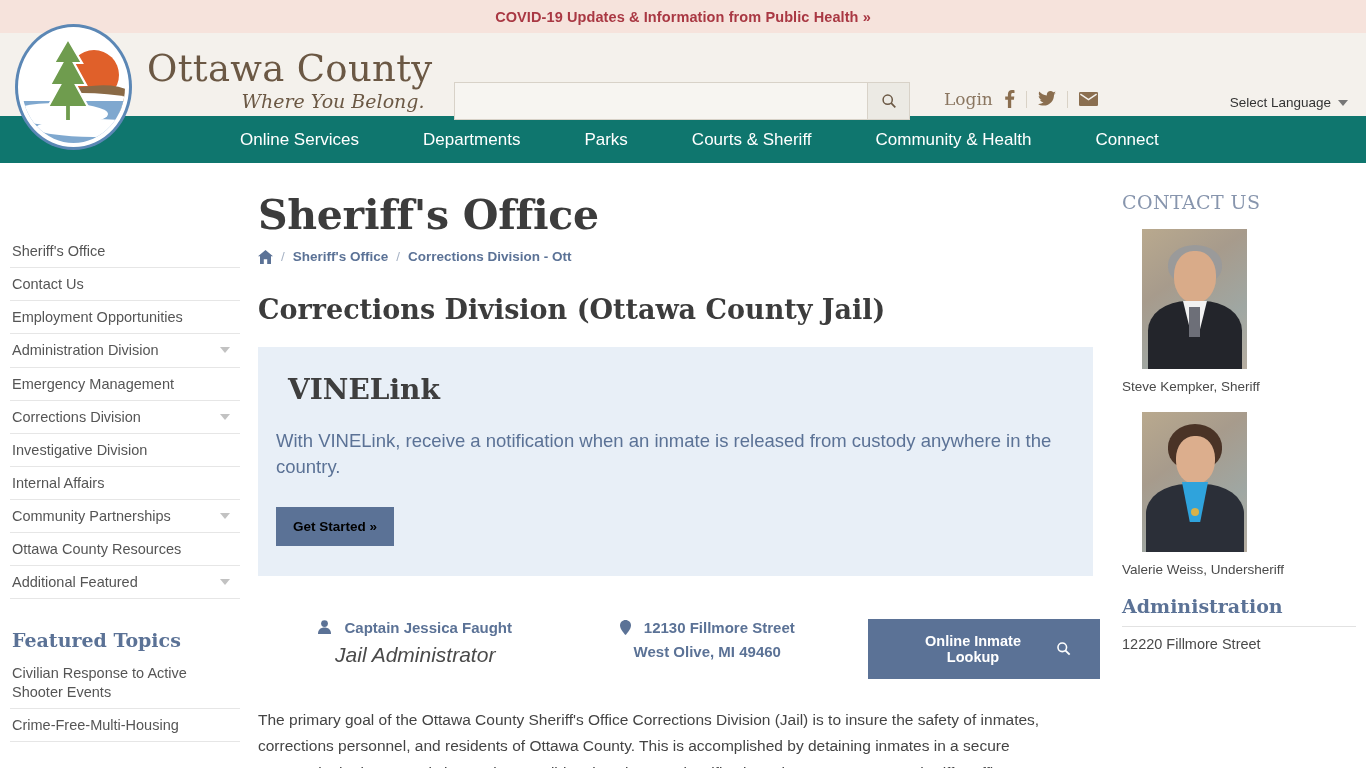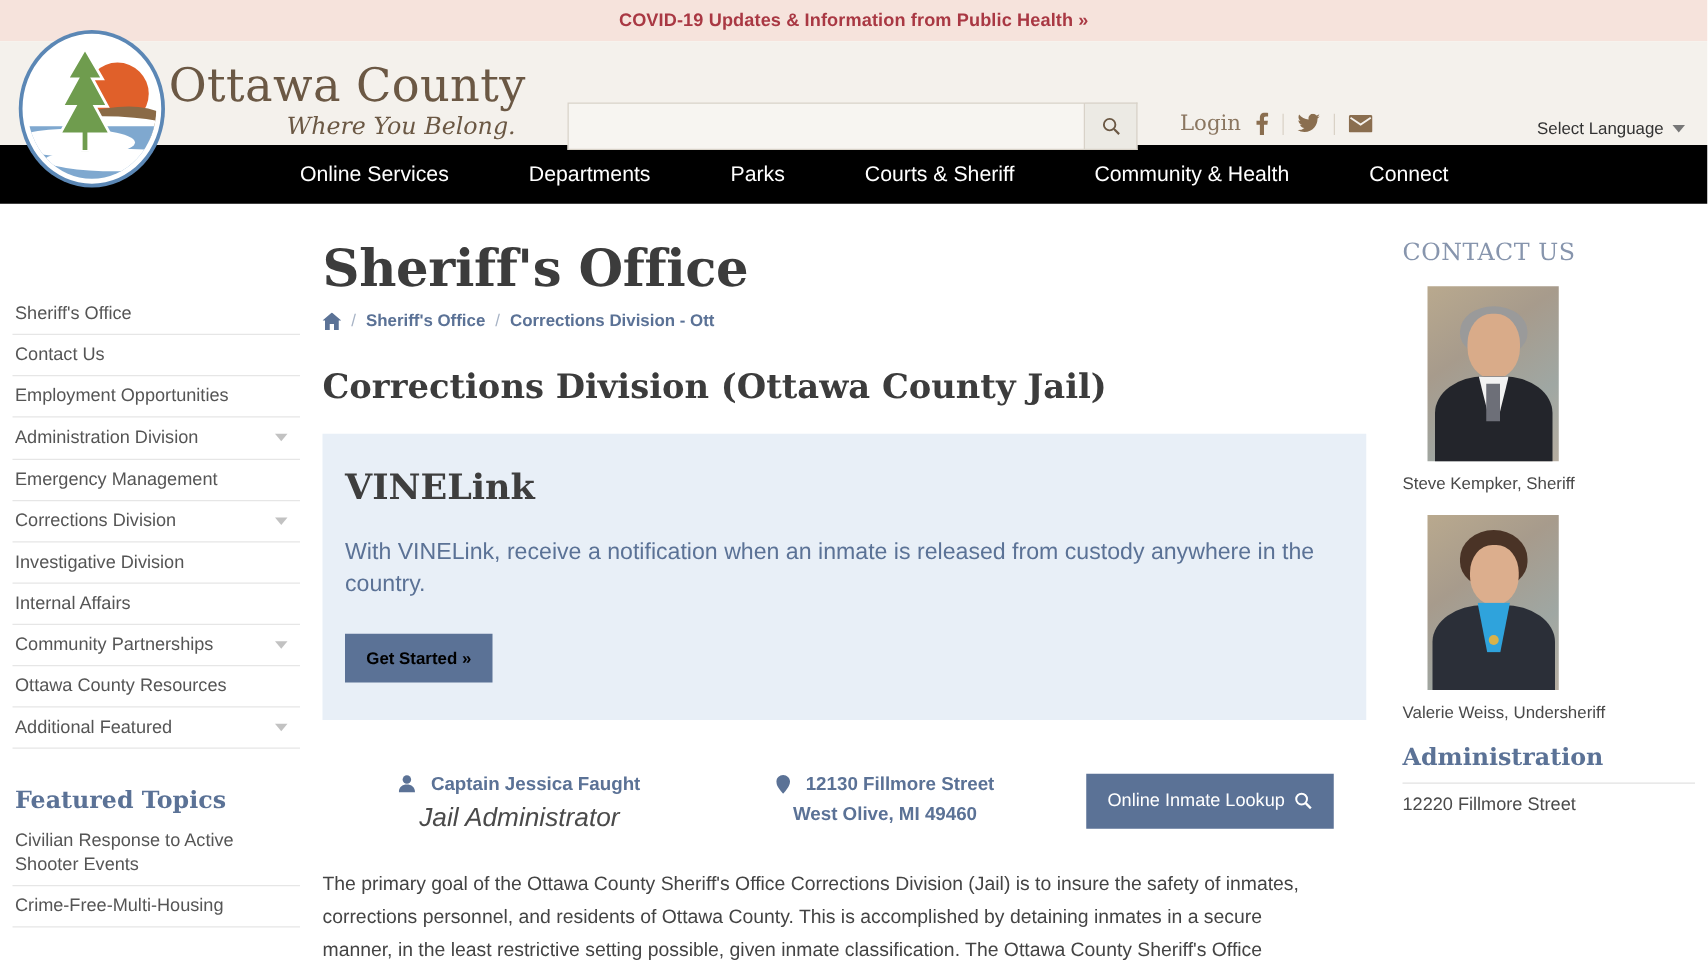"Ottawa County" .logo-wrap { gap: 4px -> 16px }
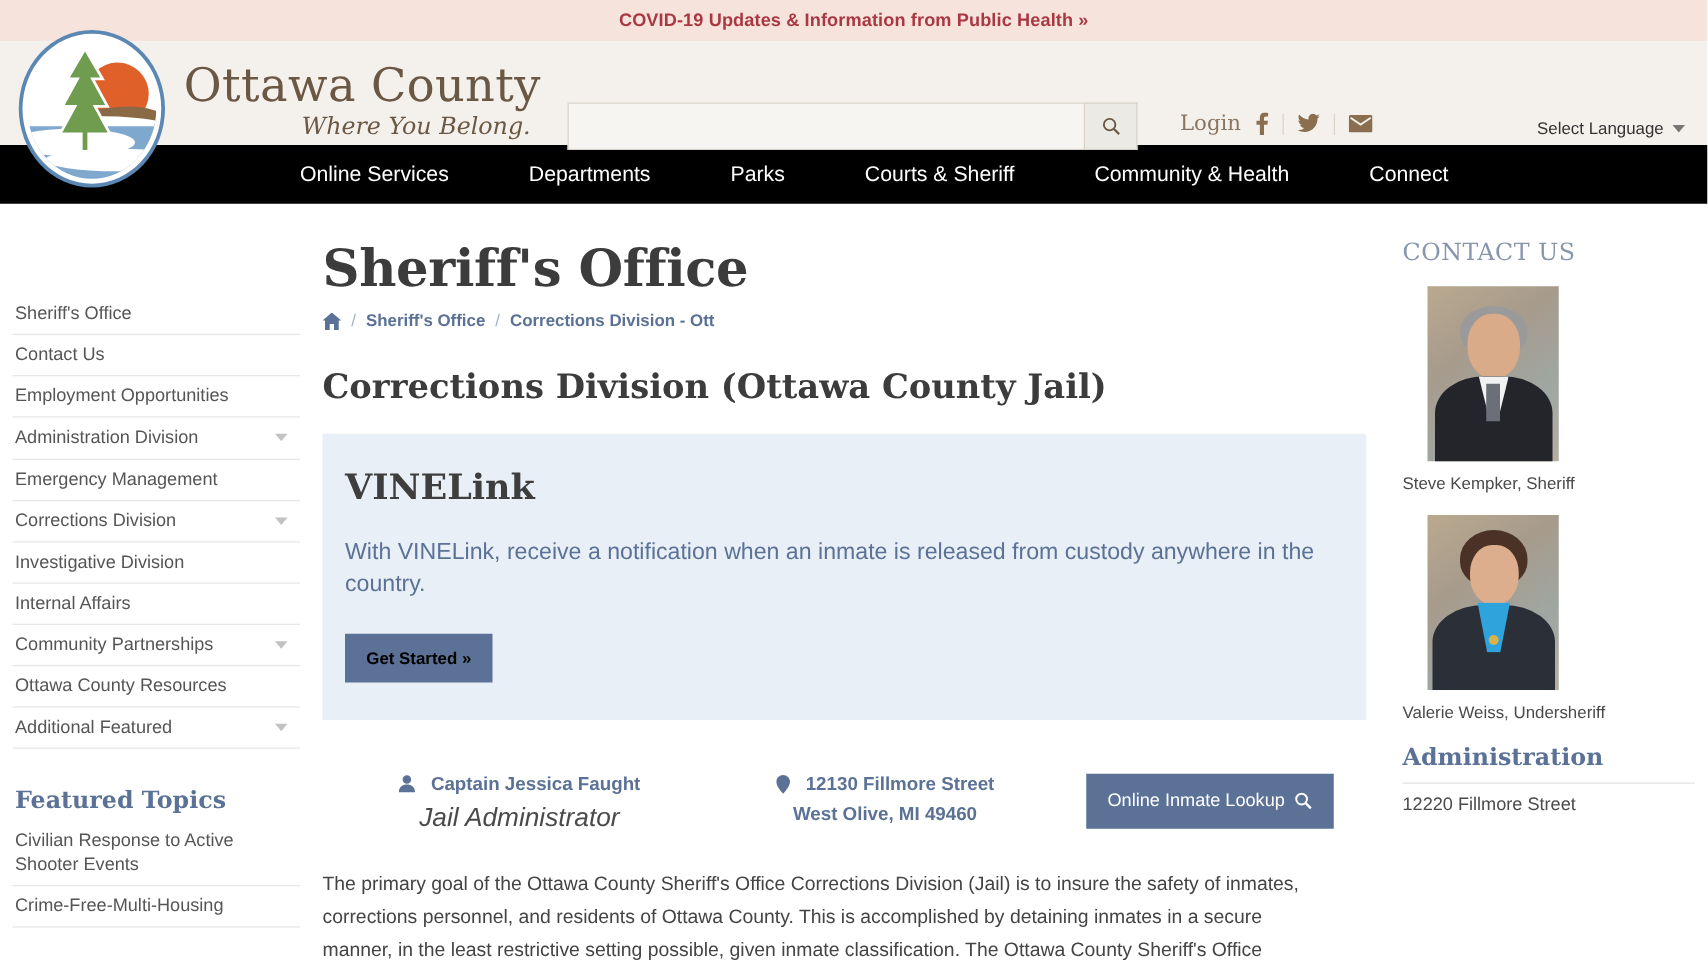"Online Services" .nav { background: #000000 -> #0f766e }
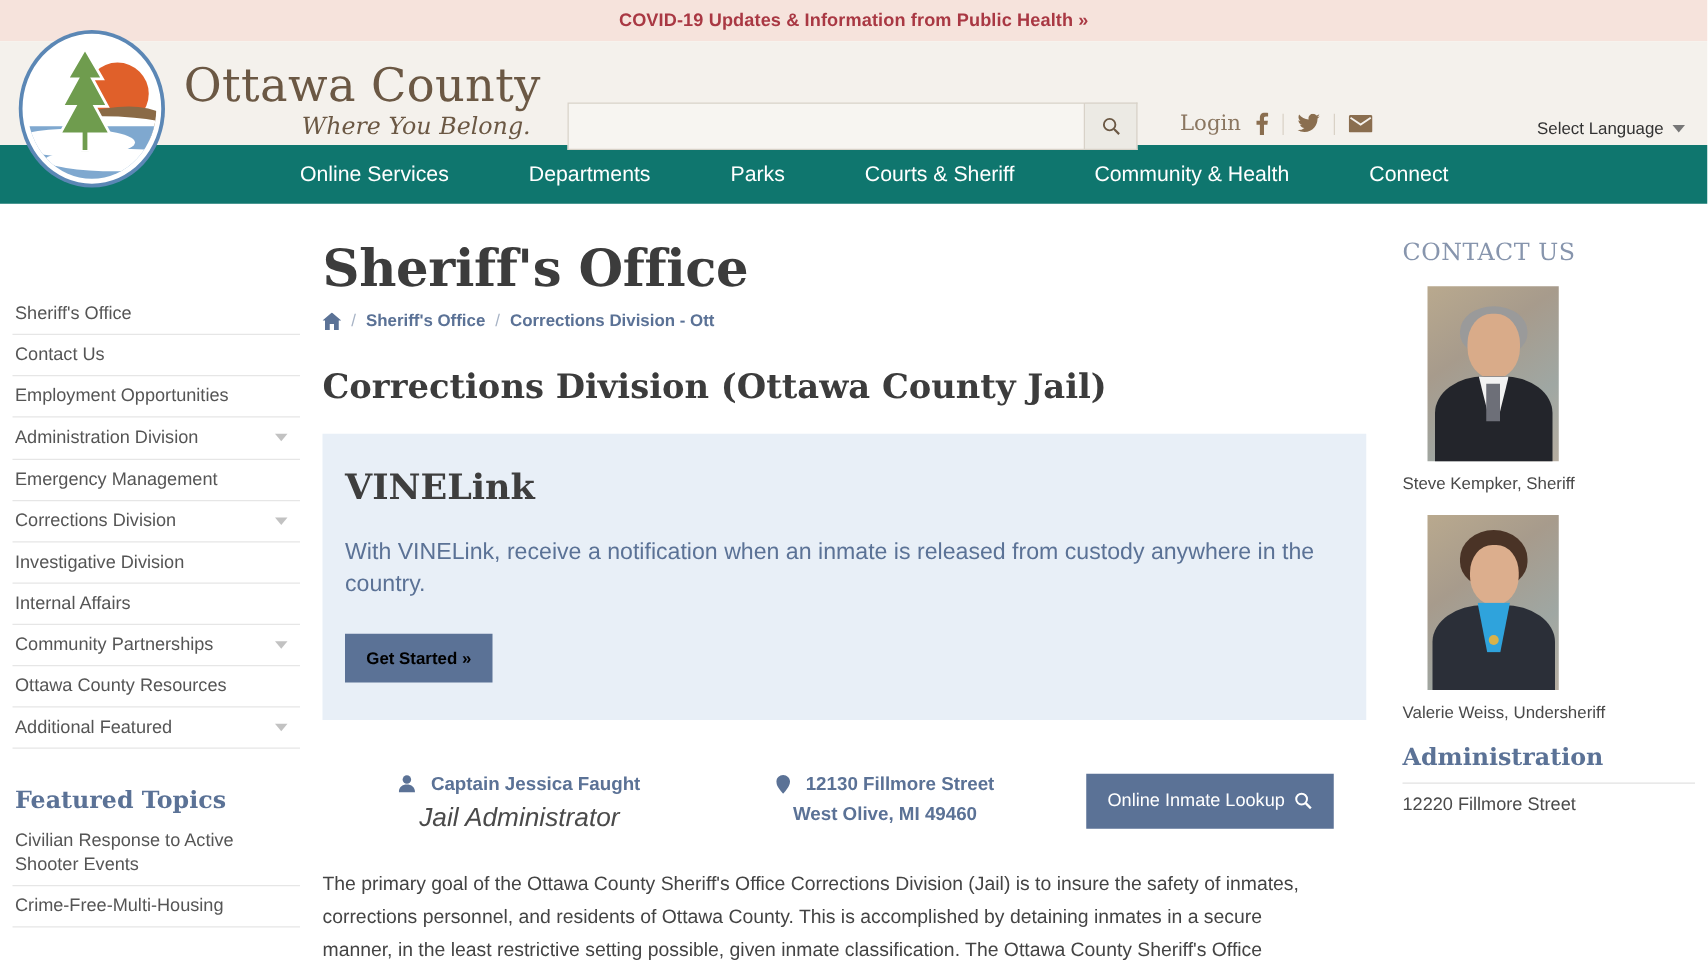"VINELink" .vine h3 { margin: 0 0 22px 0 -> 0 0 22px 12px }
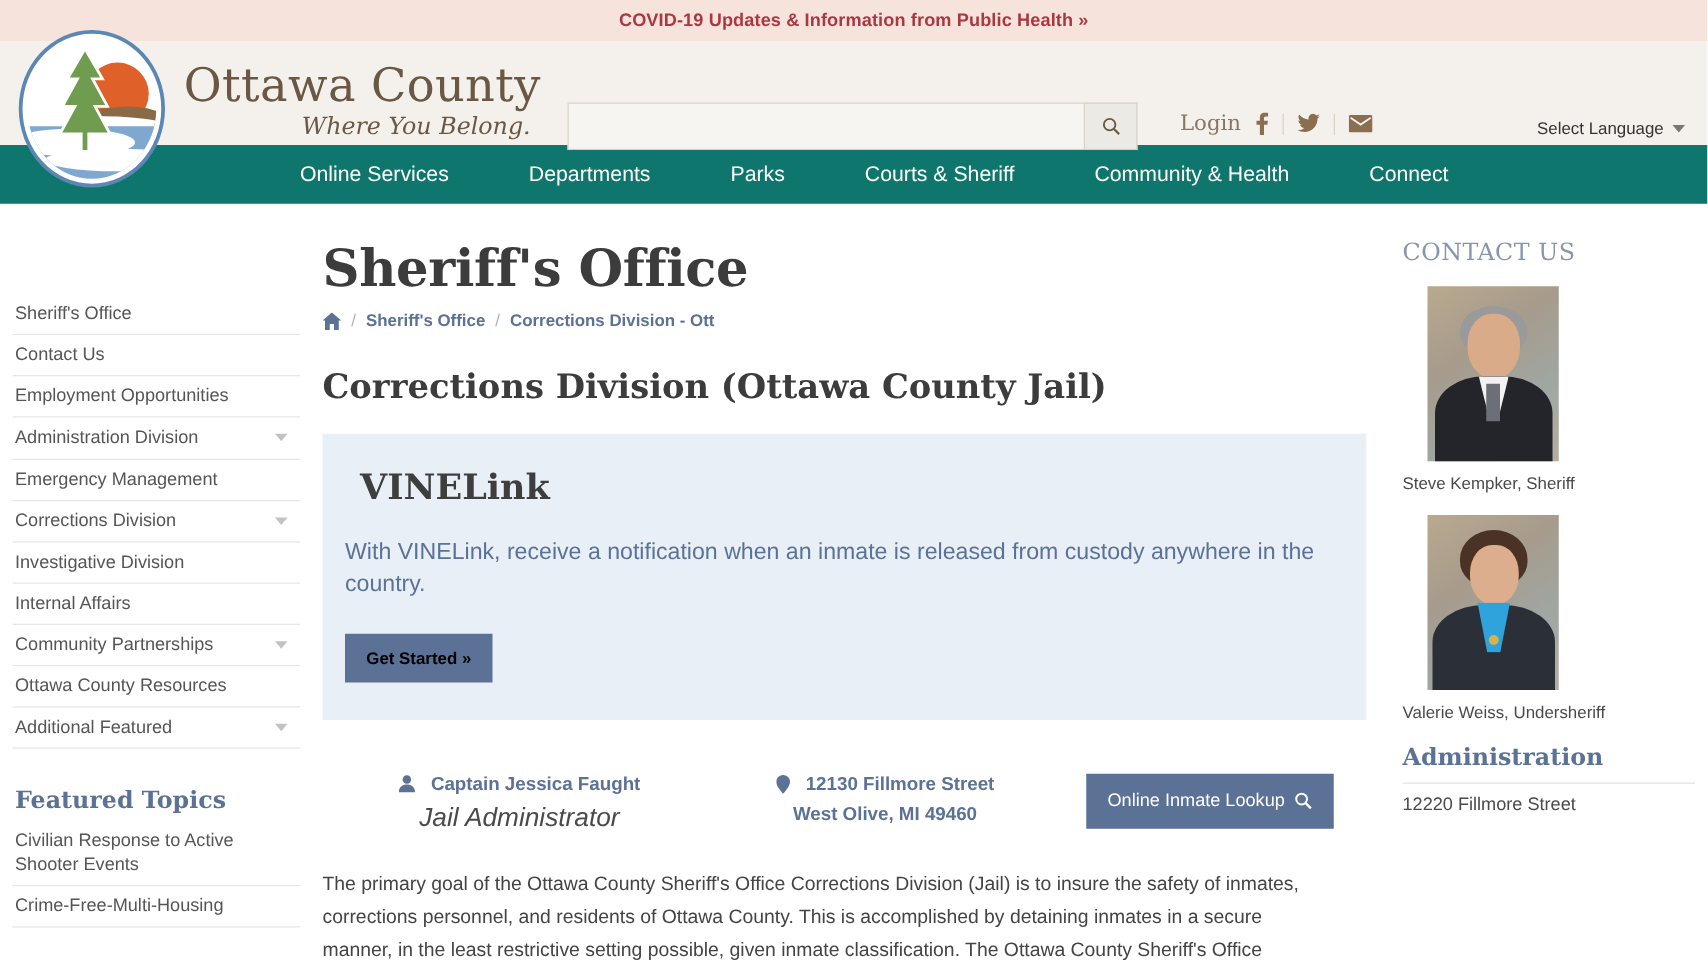"Online Inmate Lookup" .btn-lookup { font-weight: normal -> bold; padding: 14px 17px -> 14px 29px }
